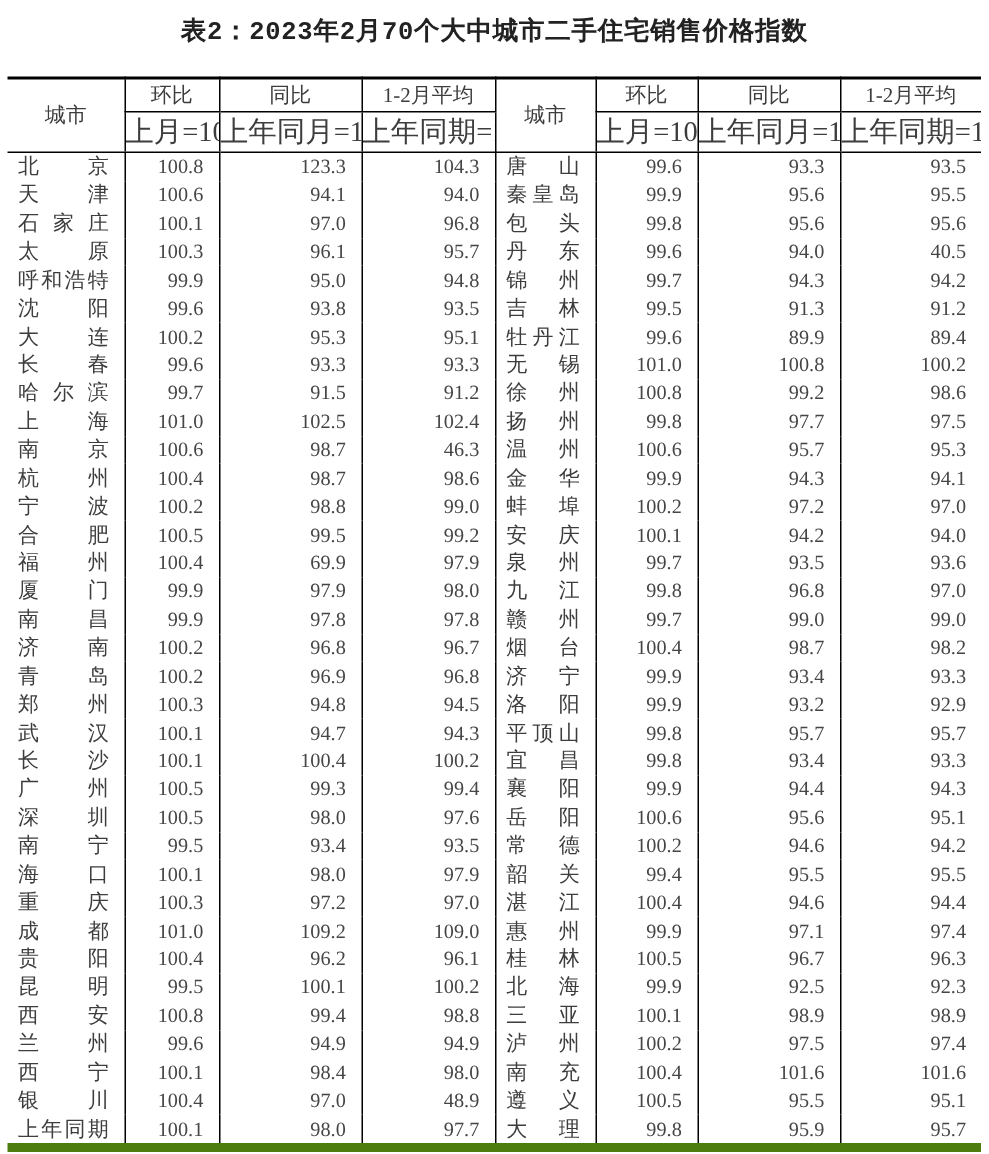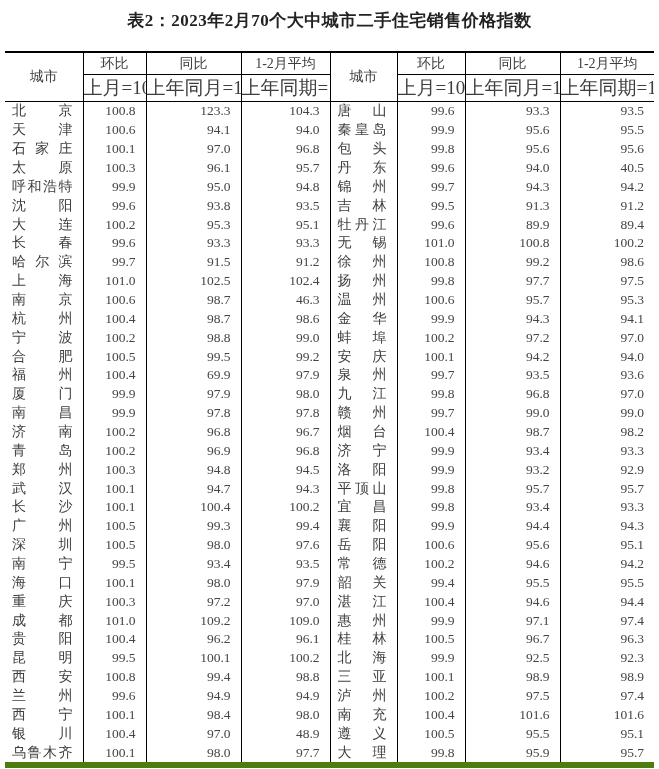"表2：2023年2月70个大中城市二手住宅销售价格指数" .title { font-family: Liberation Serif, serif -> Liberation Mono, monospace }
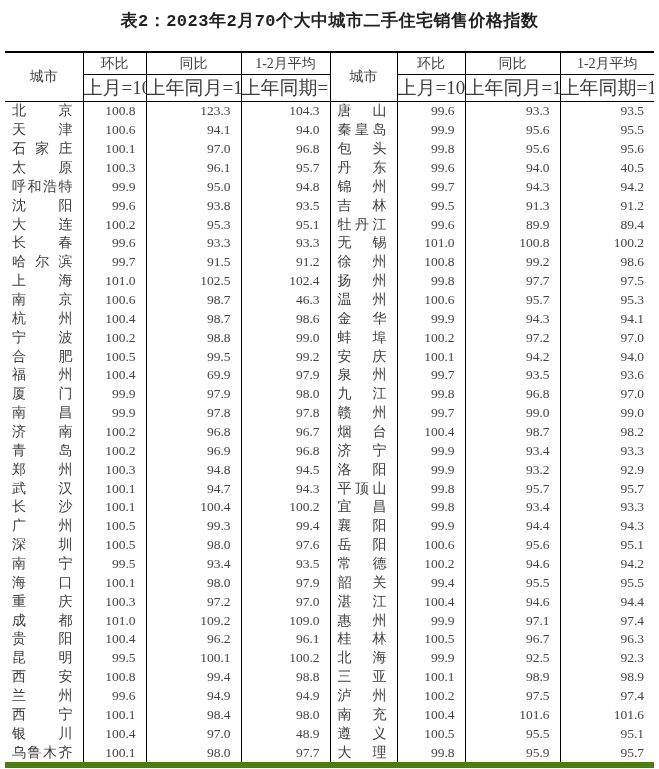"乌鲁木齐" td.city { text: 乌鲁木齐 -> 上年同期 }
